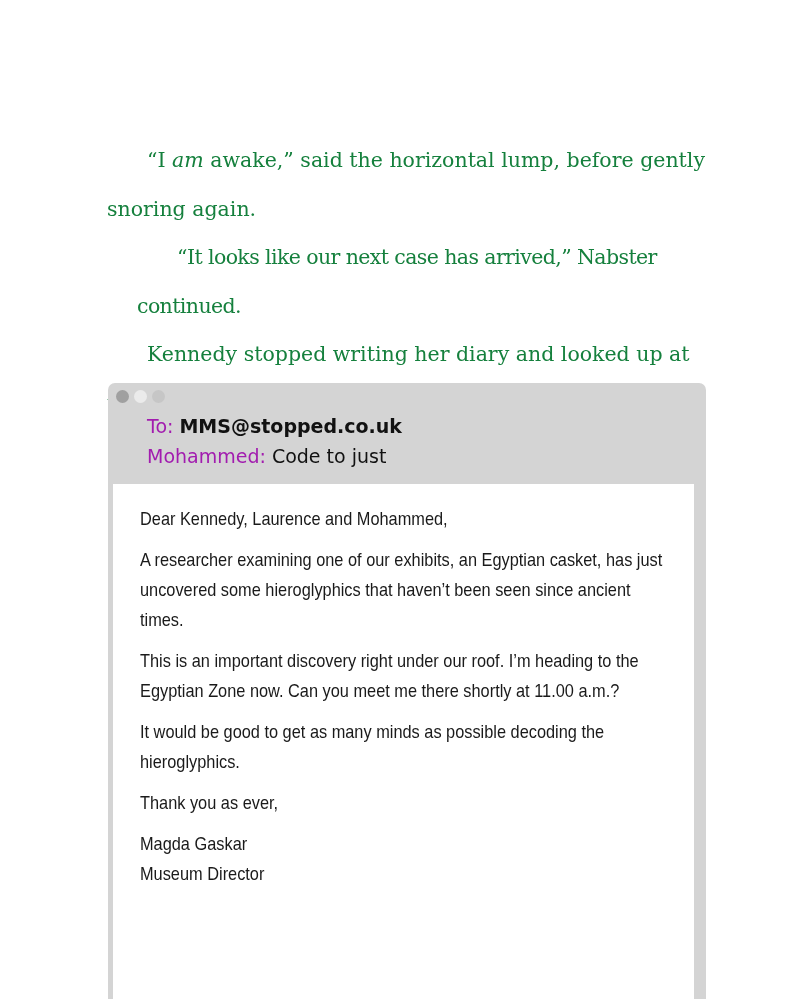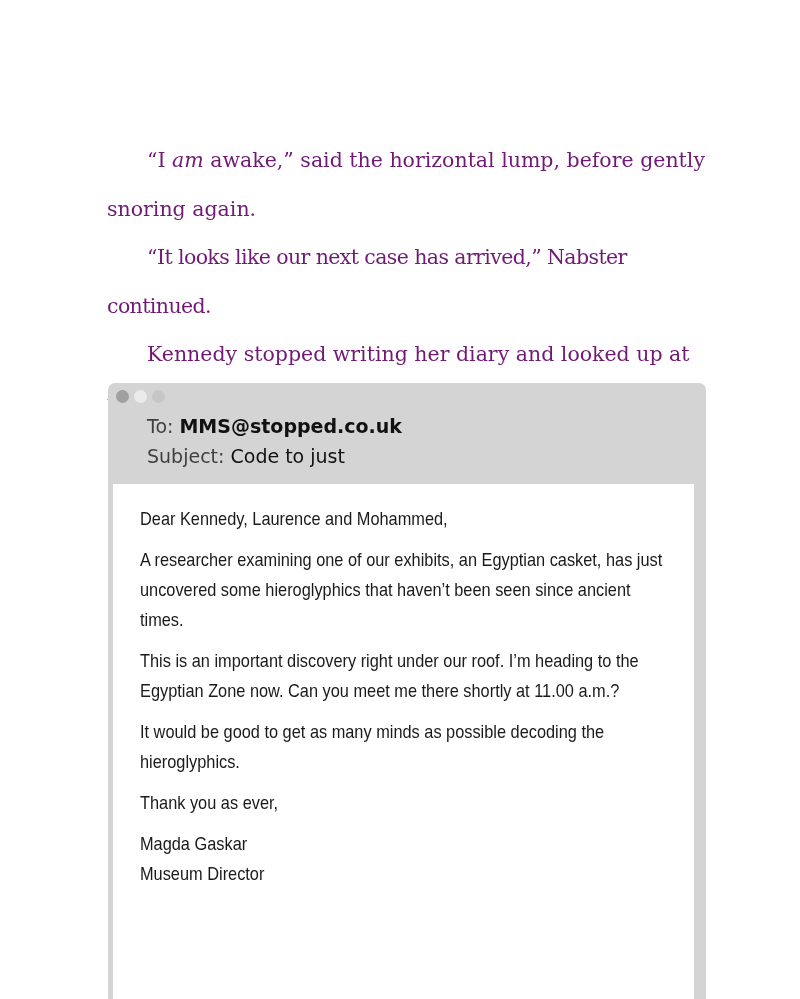"“I am awake,” said the" .prose { color: #701a75 -> #15803d }
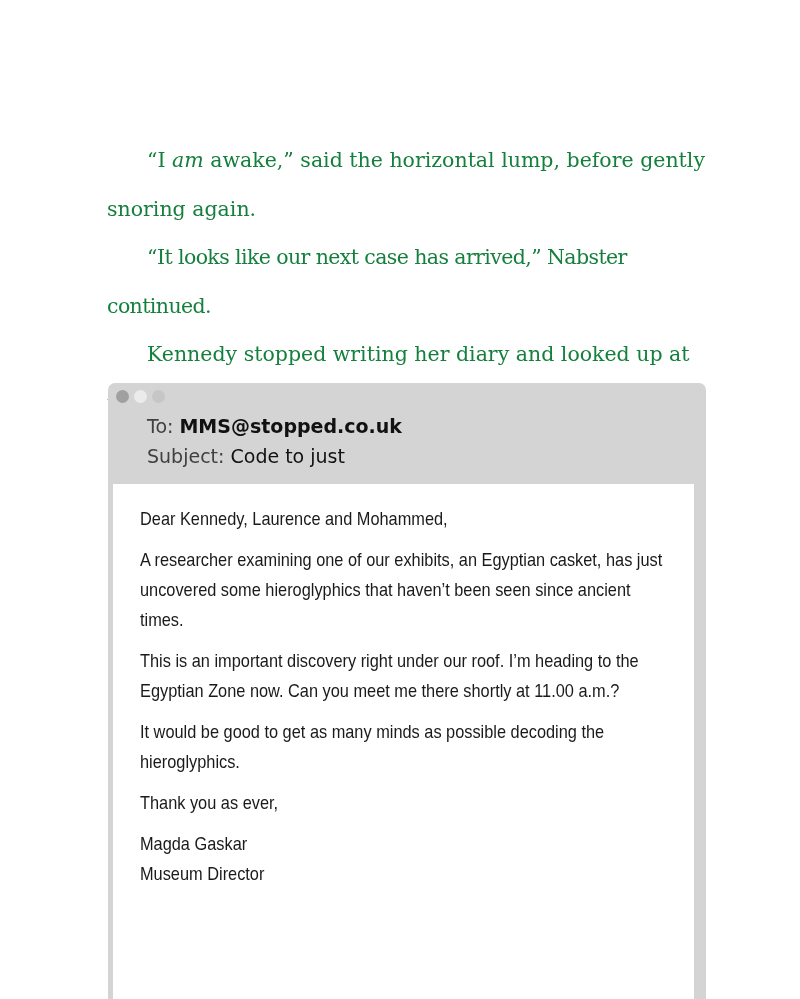"“It looks like our next" .prose .tight { margin-left: none -> 30px }
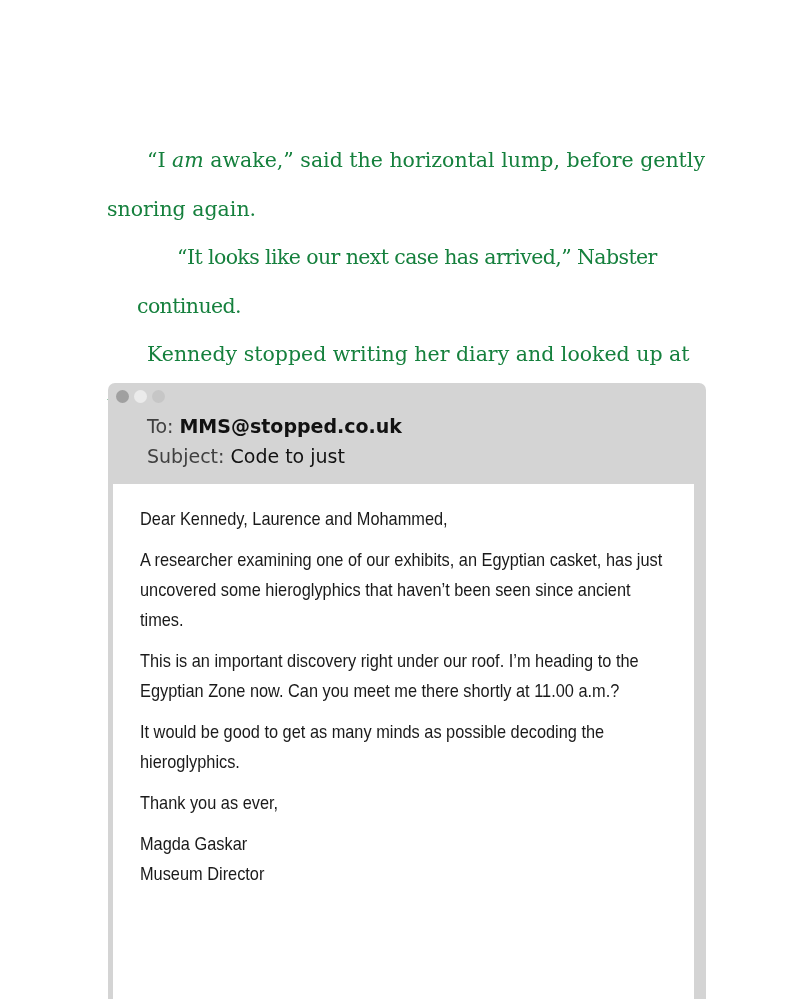"To:" .hdr .lbl { color: #404040 -> #a21caf }
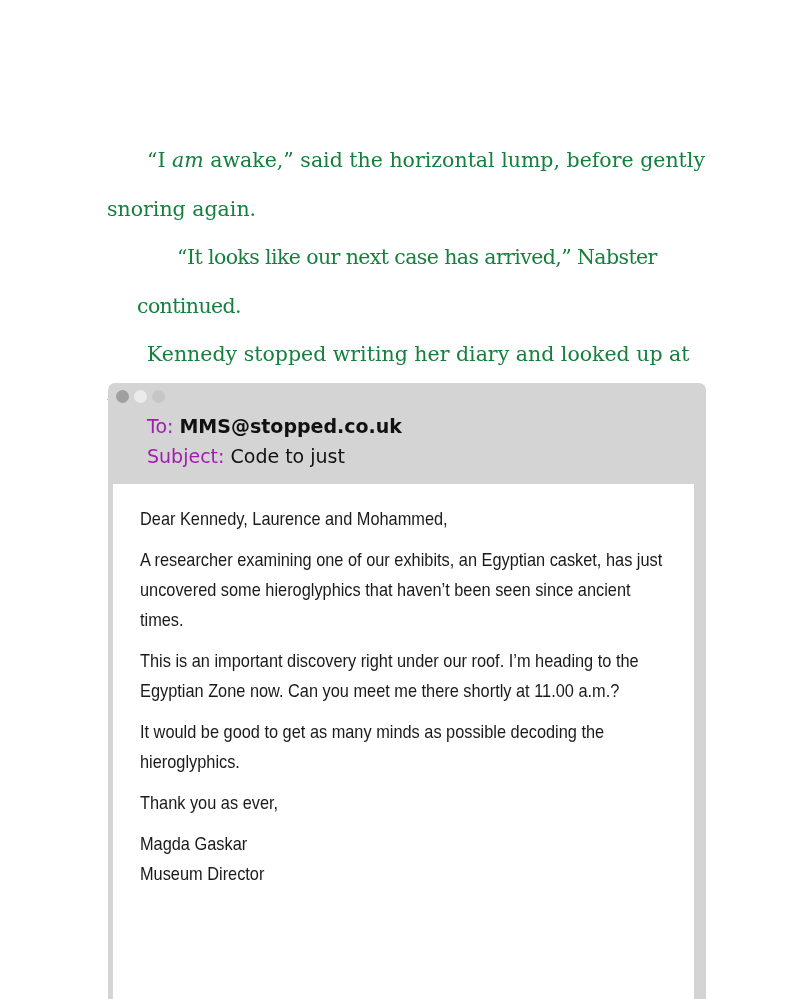"Subject:" span.lbl { text: Subject -> Mohammed }
